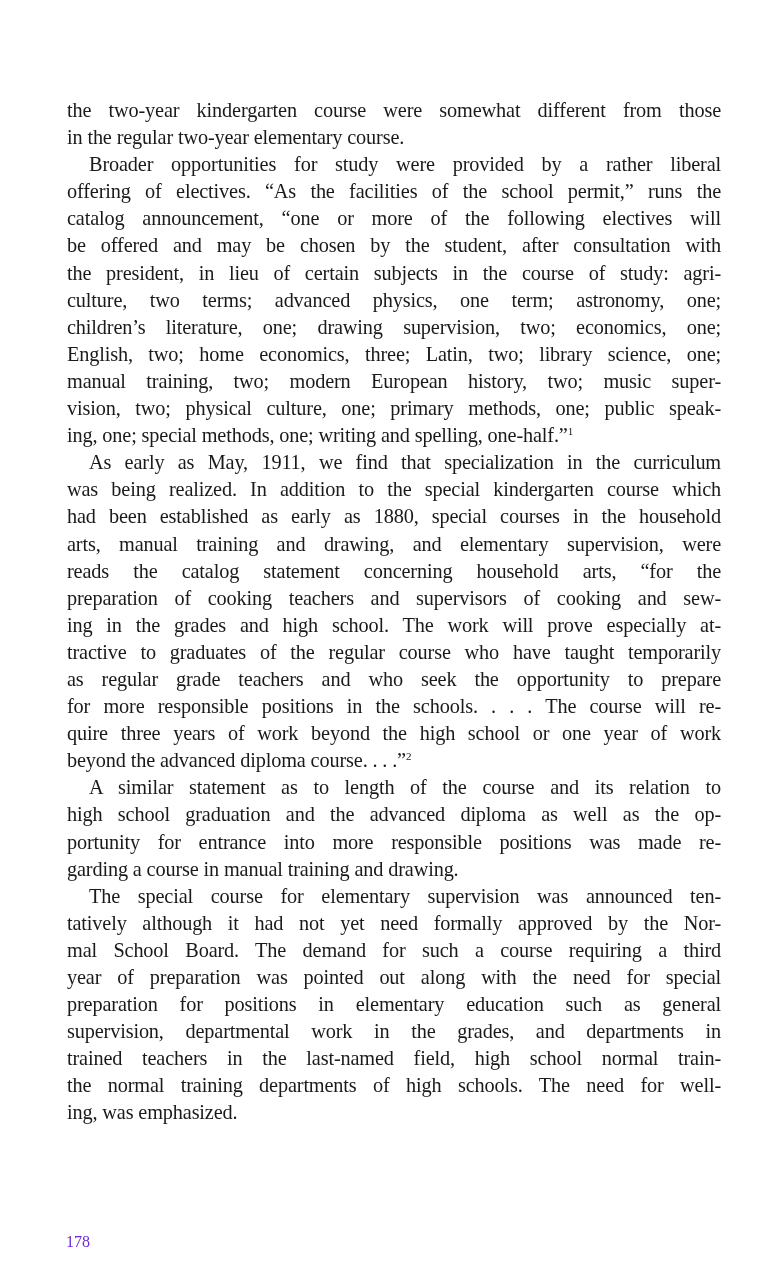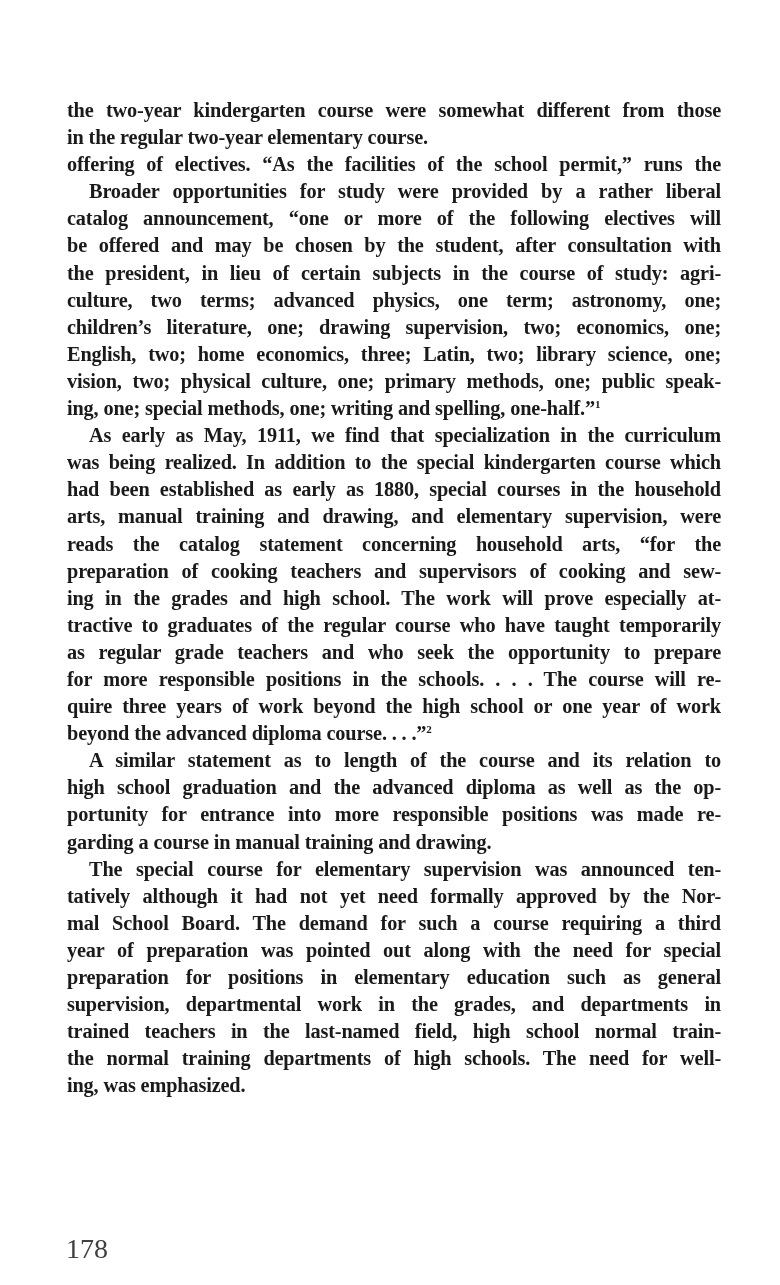"the two-year kindergarten course were" .line { font-weight: bold -> none }
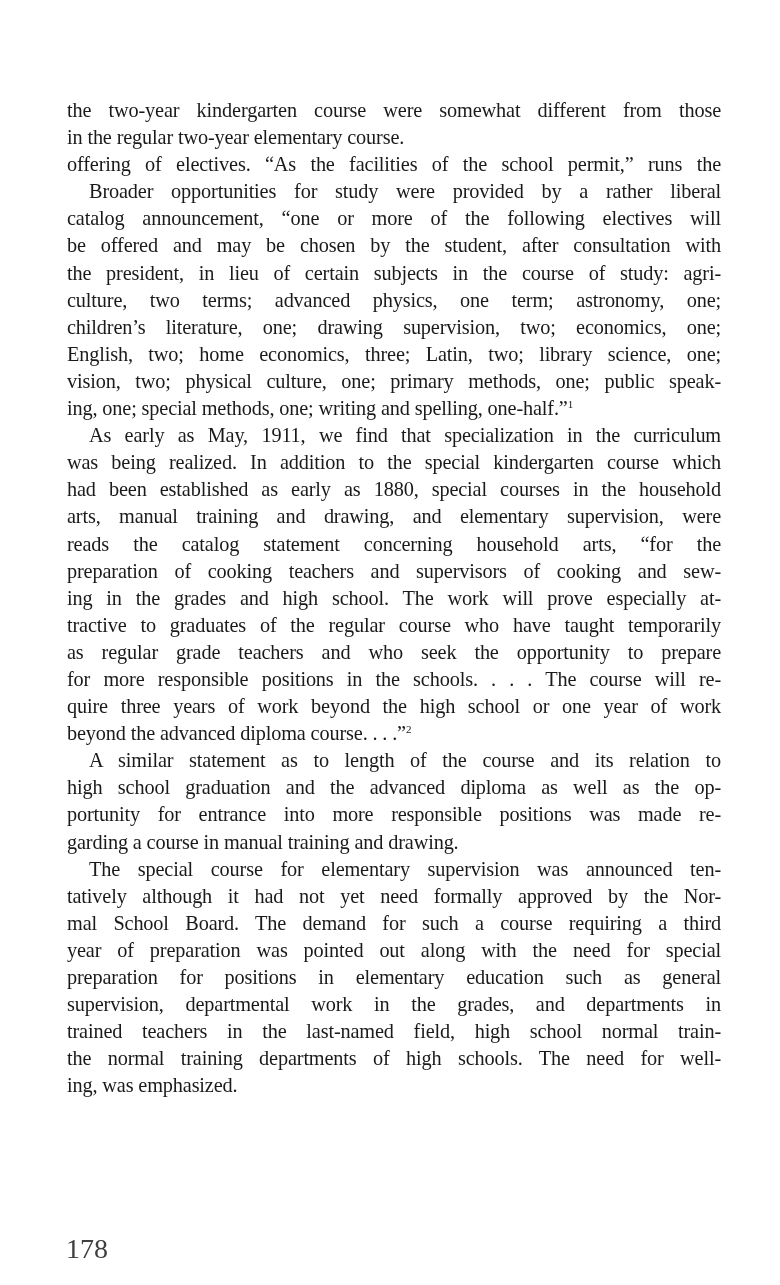"offering of electives. “As the" span.line { order: before "Broader opportunities for study were" -> after "Broader opportunities for study were" }
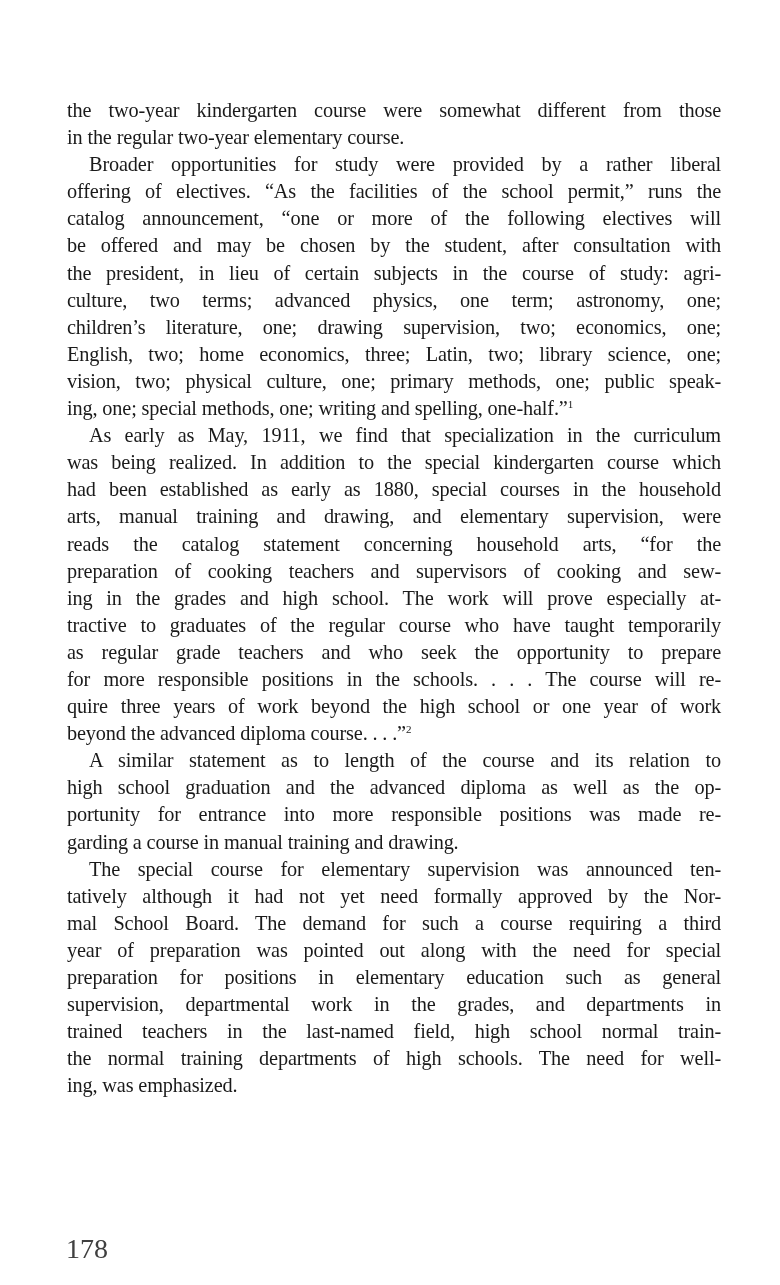"manual training, two; modern European" span.line { html: none -> <span><span>manual training, two; modern European history, two; music super-</span></span> }
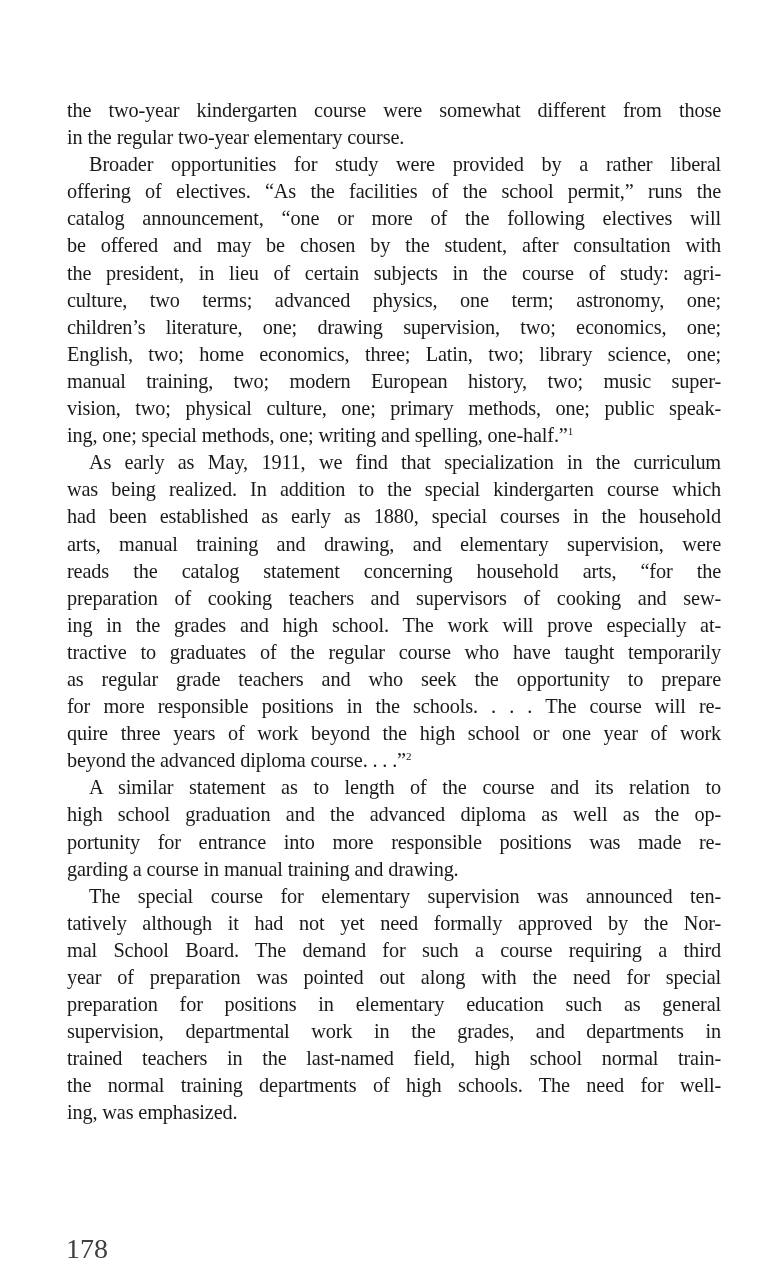"178" .folio { color: #404040 -> #6d28d9; font-size: 28px -> 16px }
